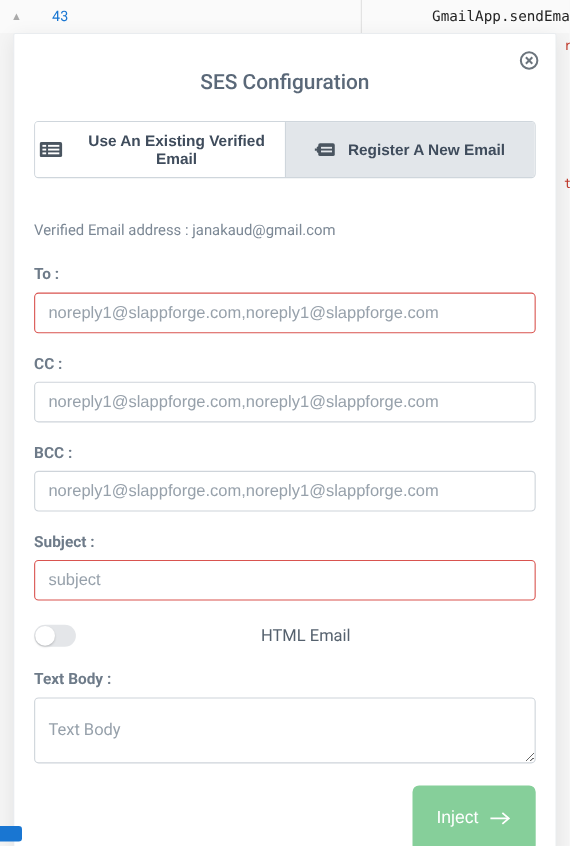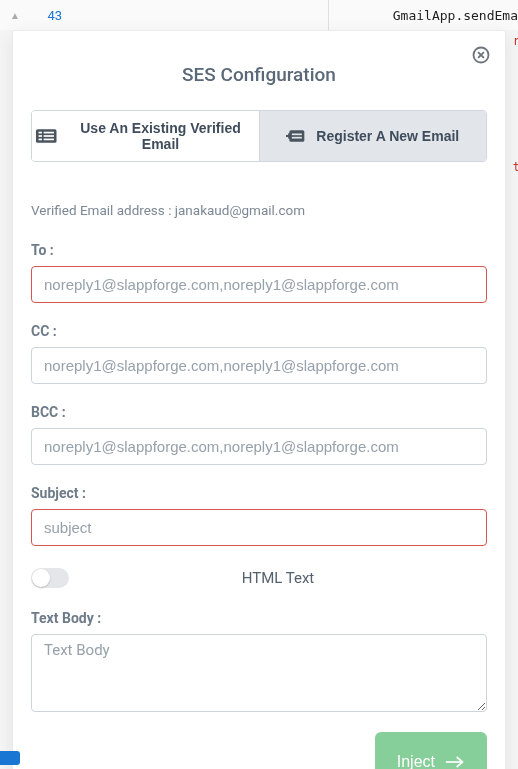"HTML Text" div.html-body-label { text: Text -> Email }
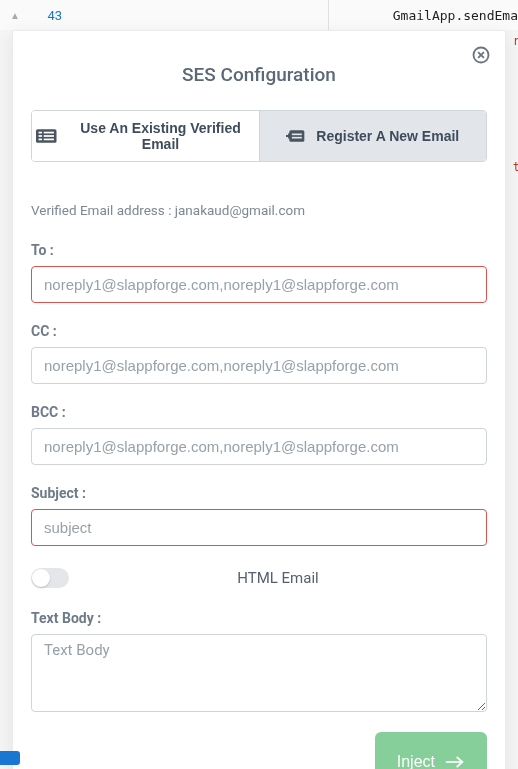"Text Body" .textarea-input { height: 78px -> 60px; padding: 6px 12px -> 19px 12px }
